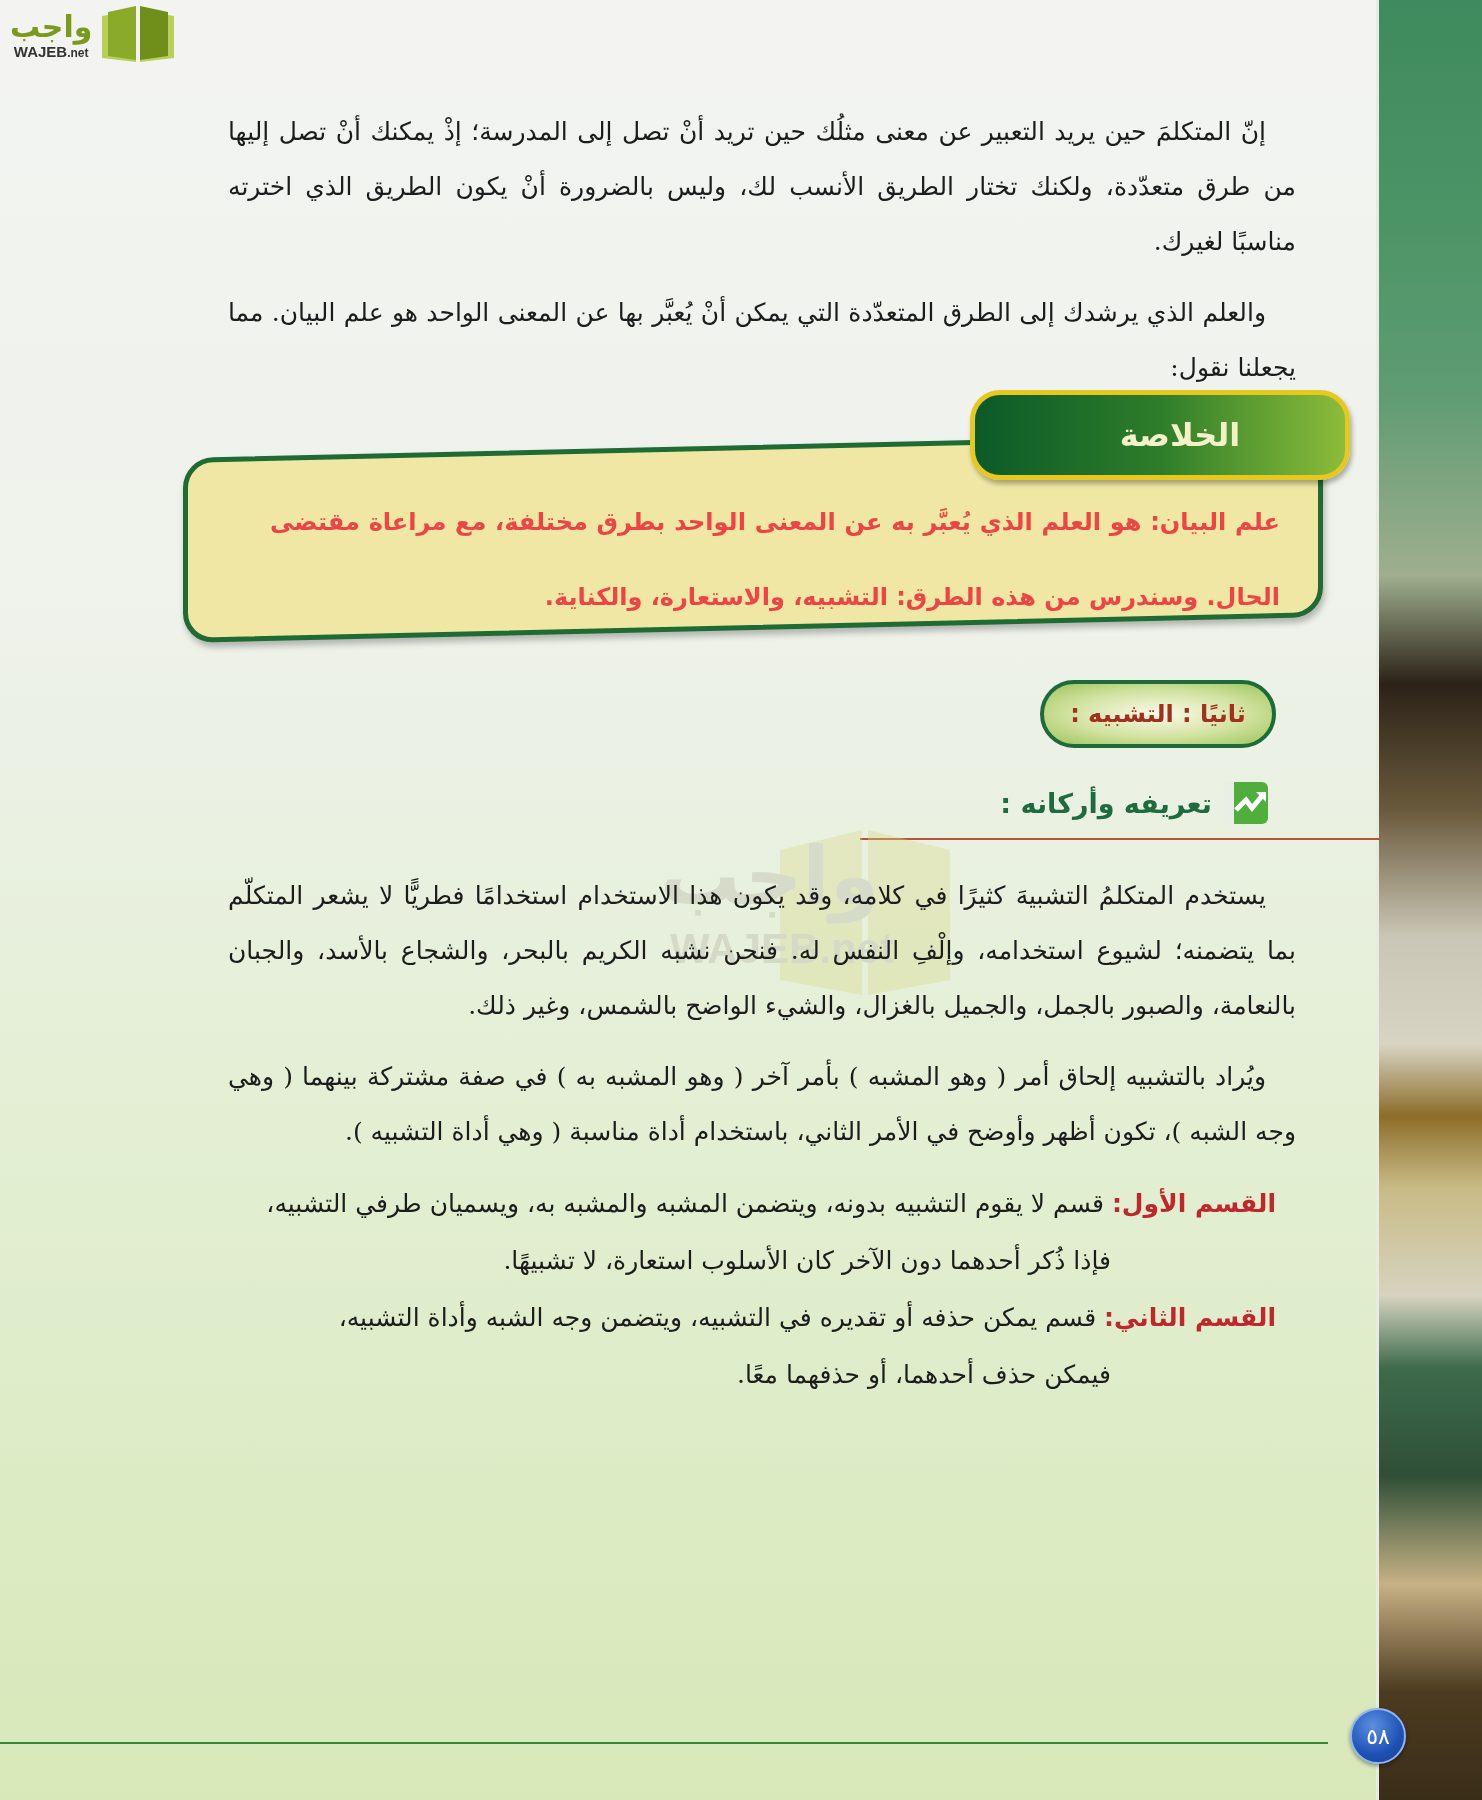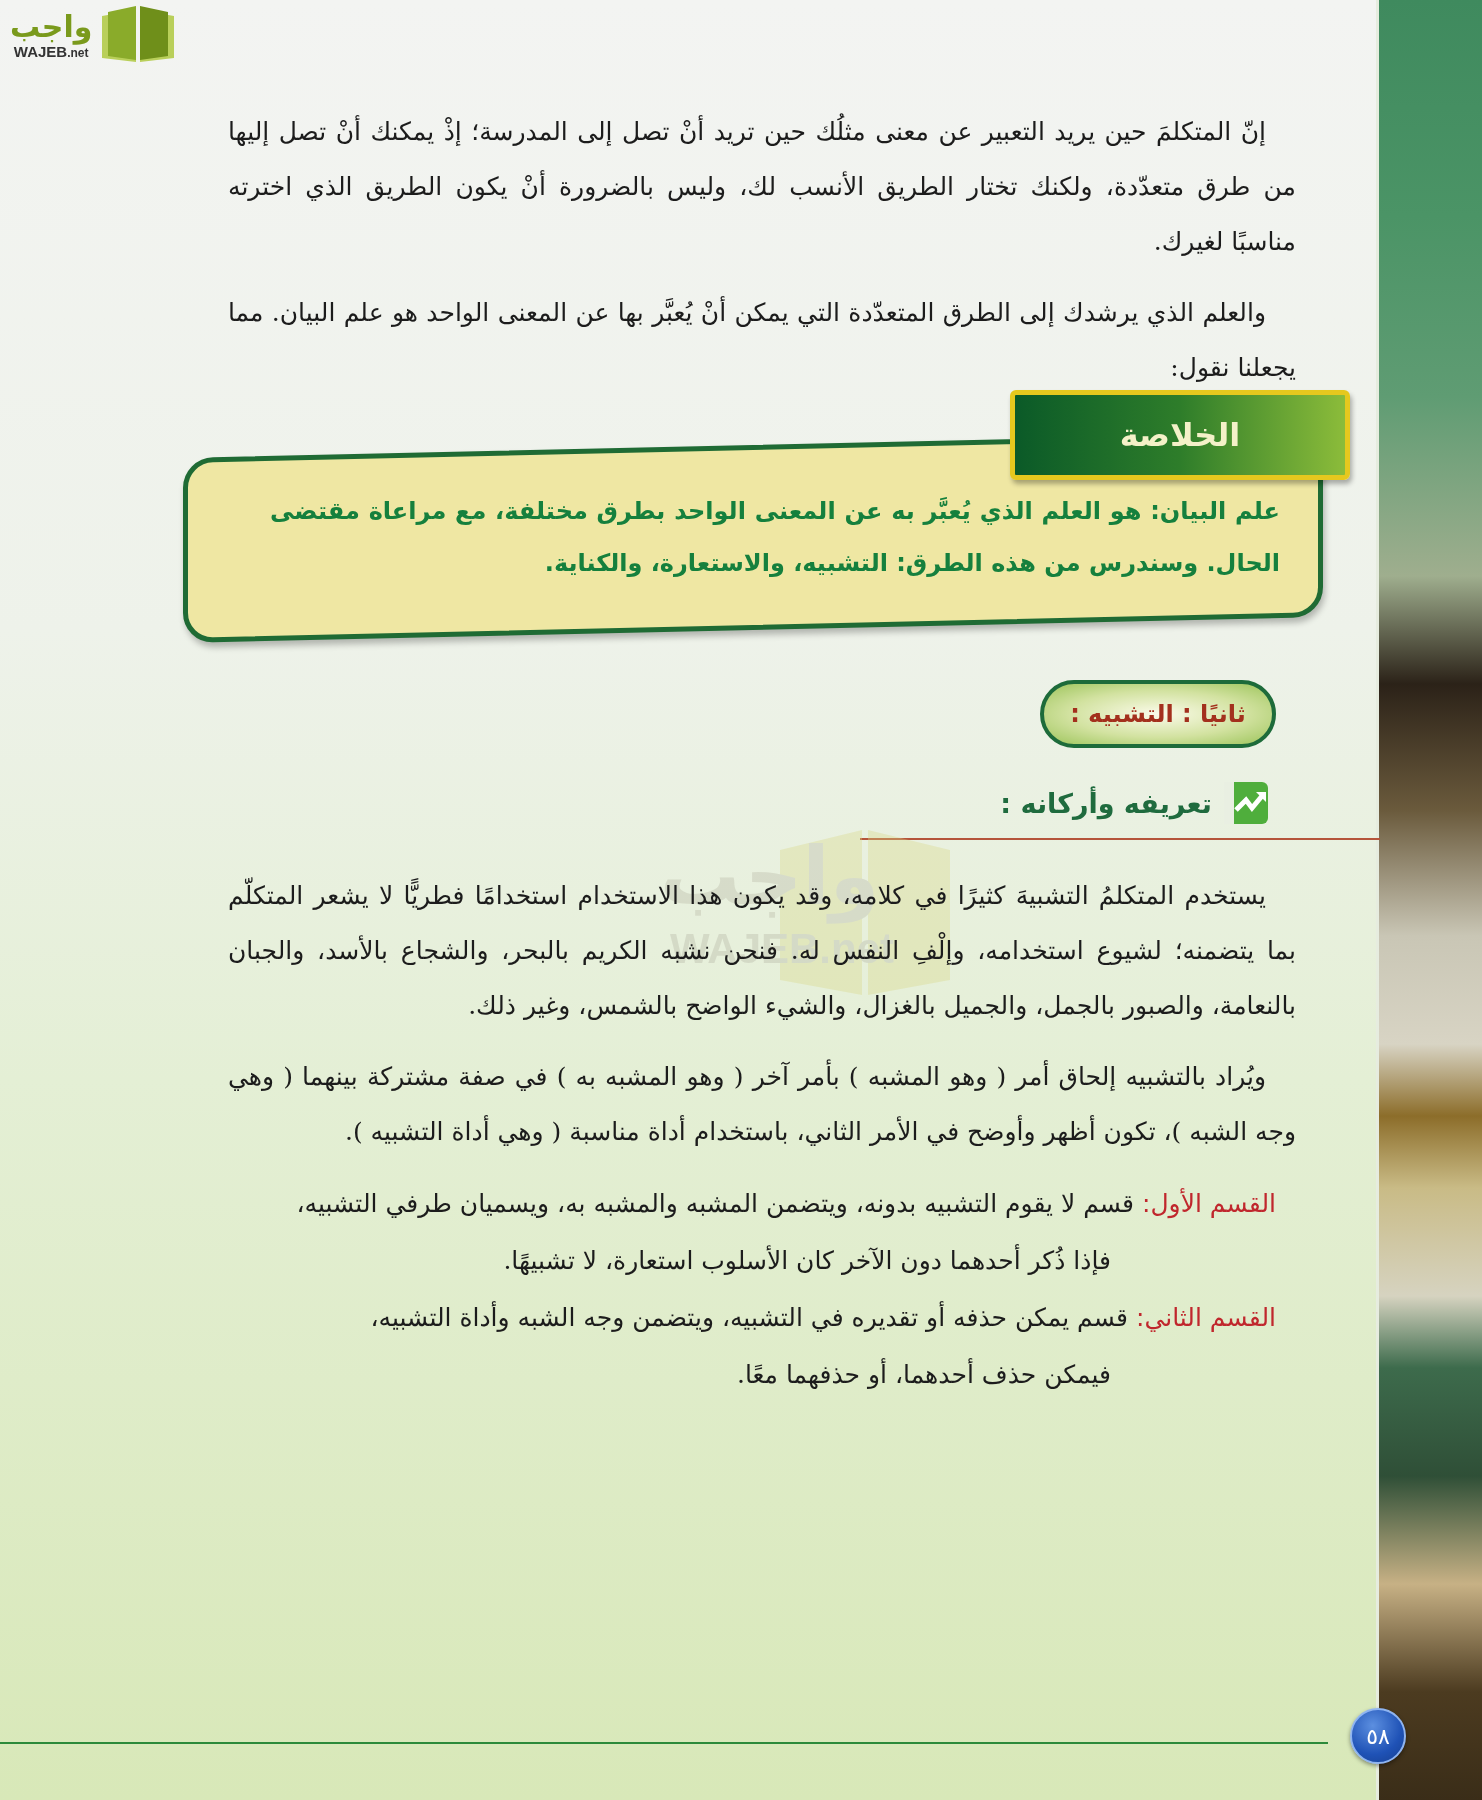"الخلاصة" .summary-tab { border-radius: 6px -> 30px; padding-left: none -> 40px }
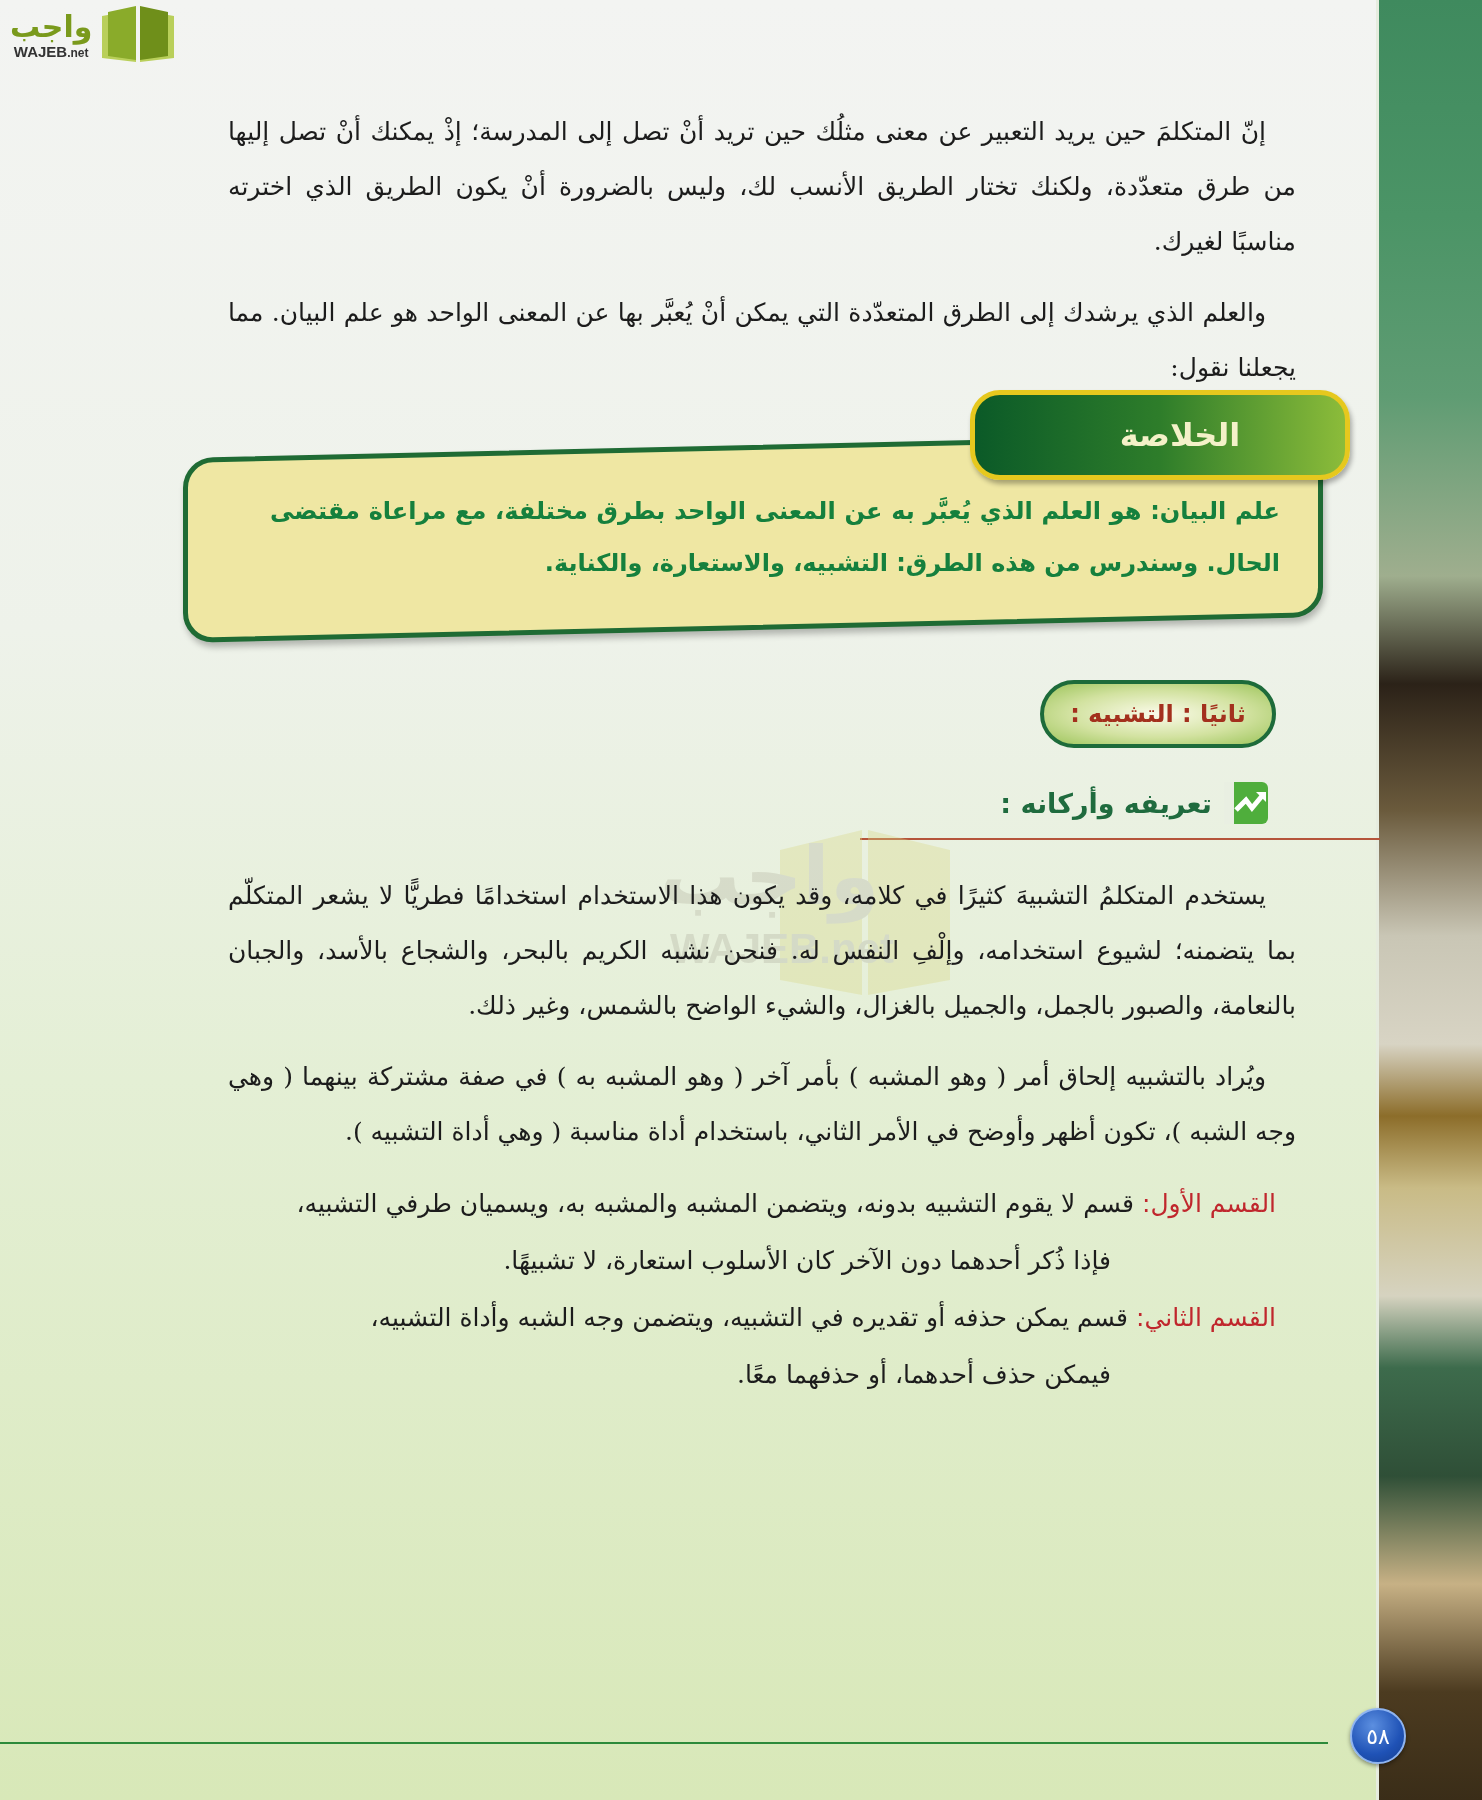"علم البيان: هو العلم الذي" .summary-text { color: #15803d -> #ef4444; line-height: 52px -> 75px }
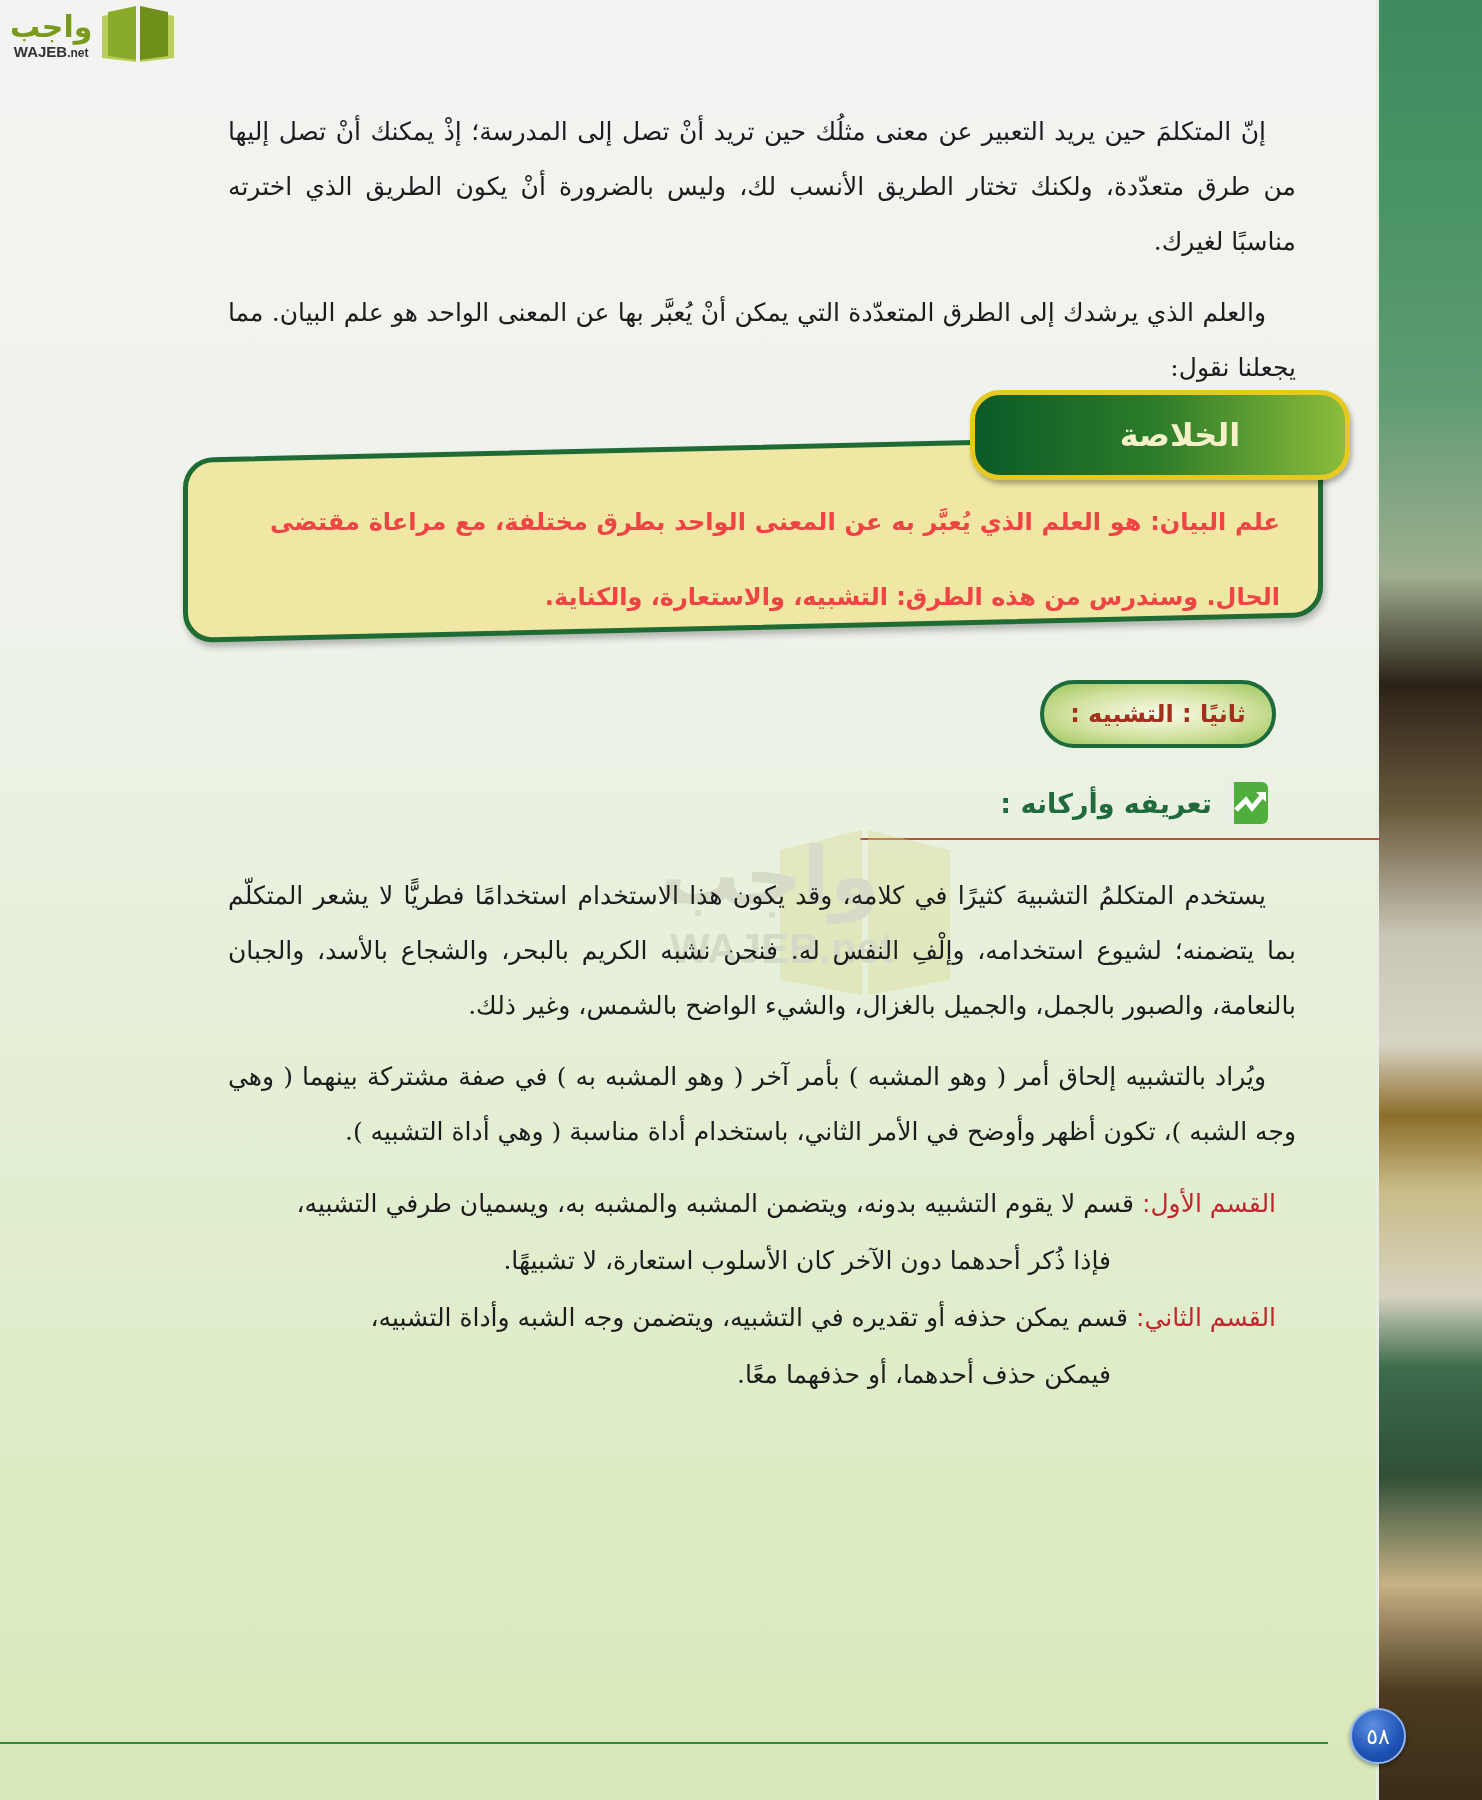"القسم الأول:" .red-label { font-weight: normal -> bold }
